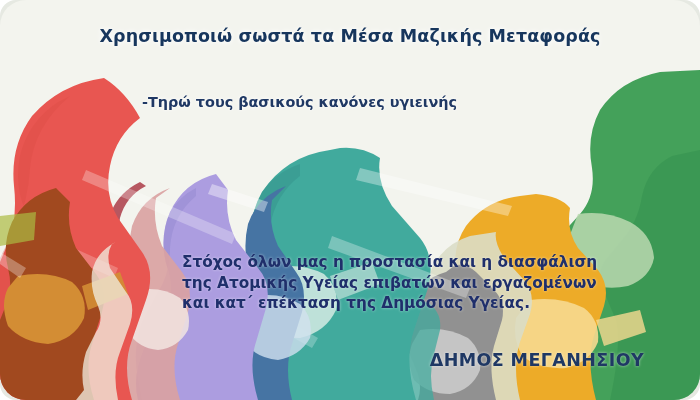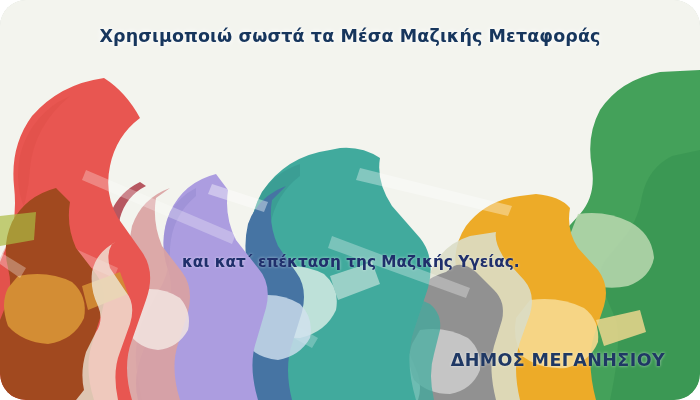"Χρησιμοποιώ σωστά τα Μέσα Μαζικής" #poster { border-radius: 26px -> 16px }
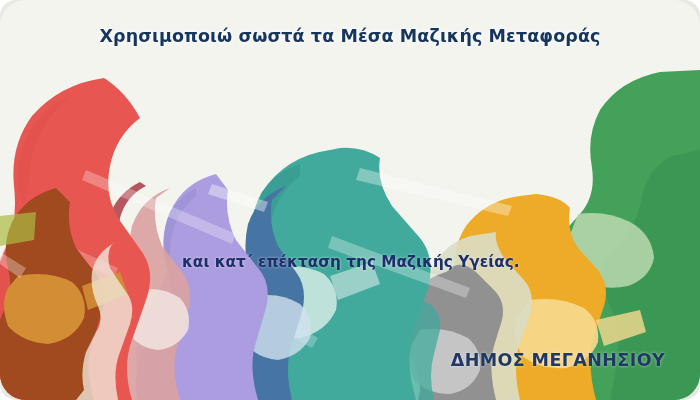"-Τηρώ τους βασικούς κανόνες υγιεινής" div.bullet { html: none -> <div>-Τηρώ τους βασικούς κανόνες υγιεινής</div> }
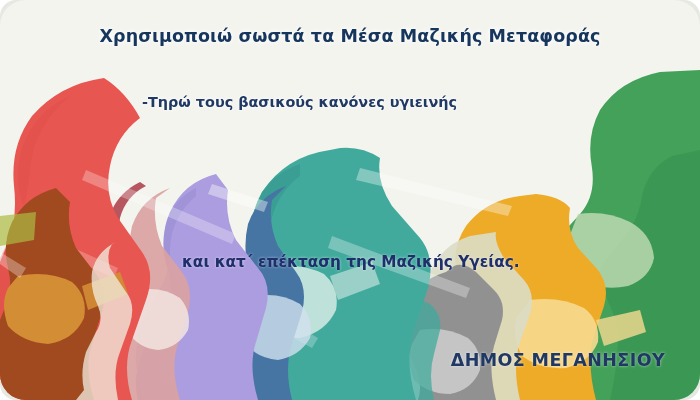"Στόχος όλων μας η προστασία" div { html: none -> <div>Στόχος όλων μας η προστασία και η διασφάλιση</div> }
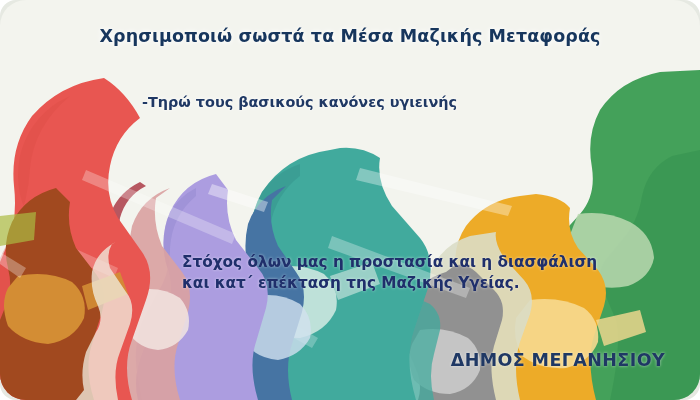"της Ατομικής Υγείας επιβατών και" div { html: none -> <div>της Ατομικής Υγείας επιβατών και εργαζομένων</div> }
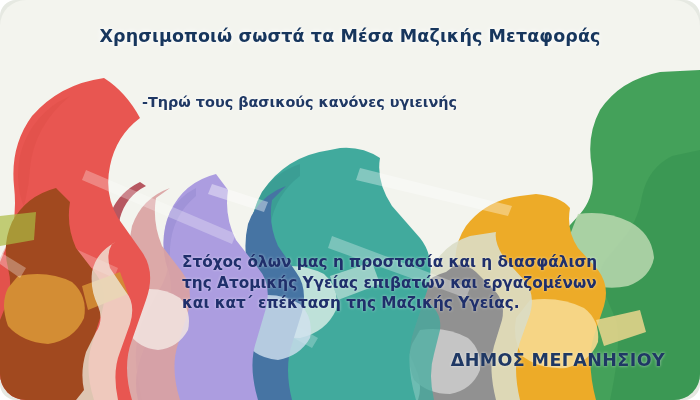"και κατ΄ επέκταση της Μαζικής" div { text: Μαζικής -> Δημόσιας }
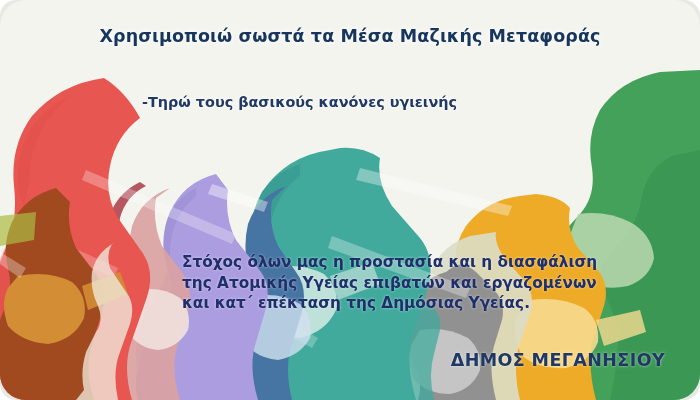"ΔΗΜΟΣ ΜΕΓΑΝΗΣΙΟΥ" .footer { padding-right: 35px -> 56px }
